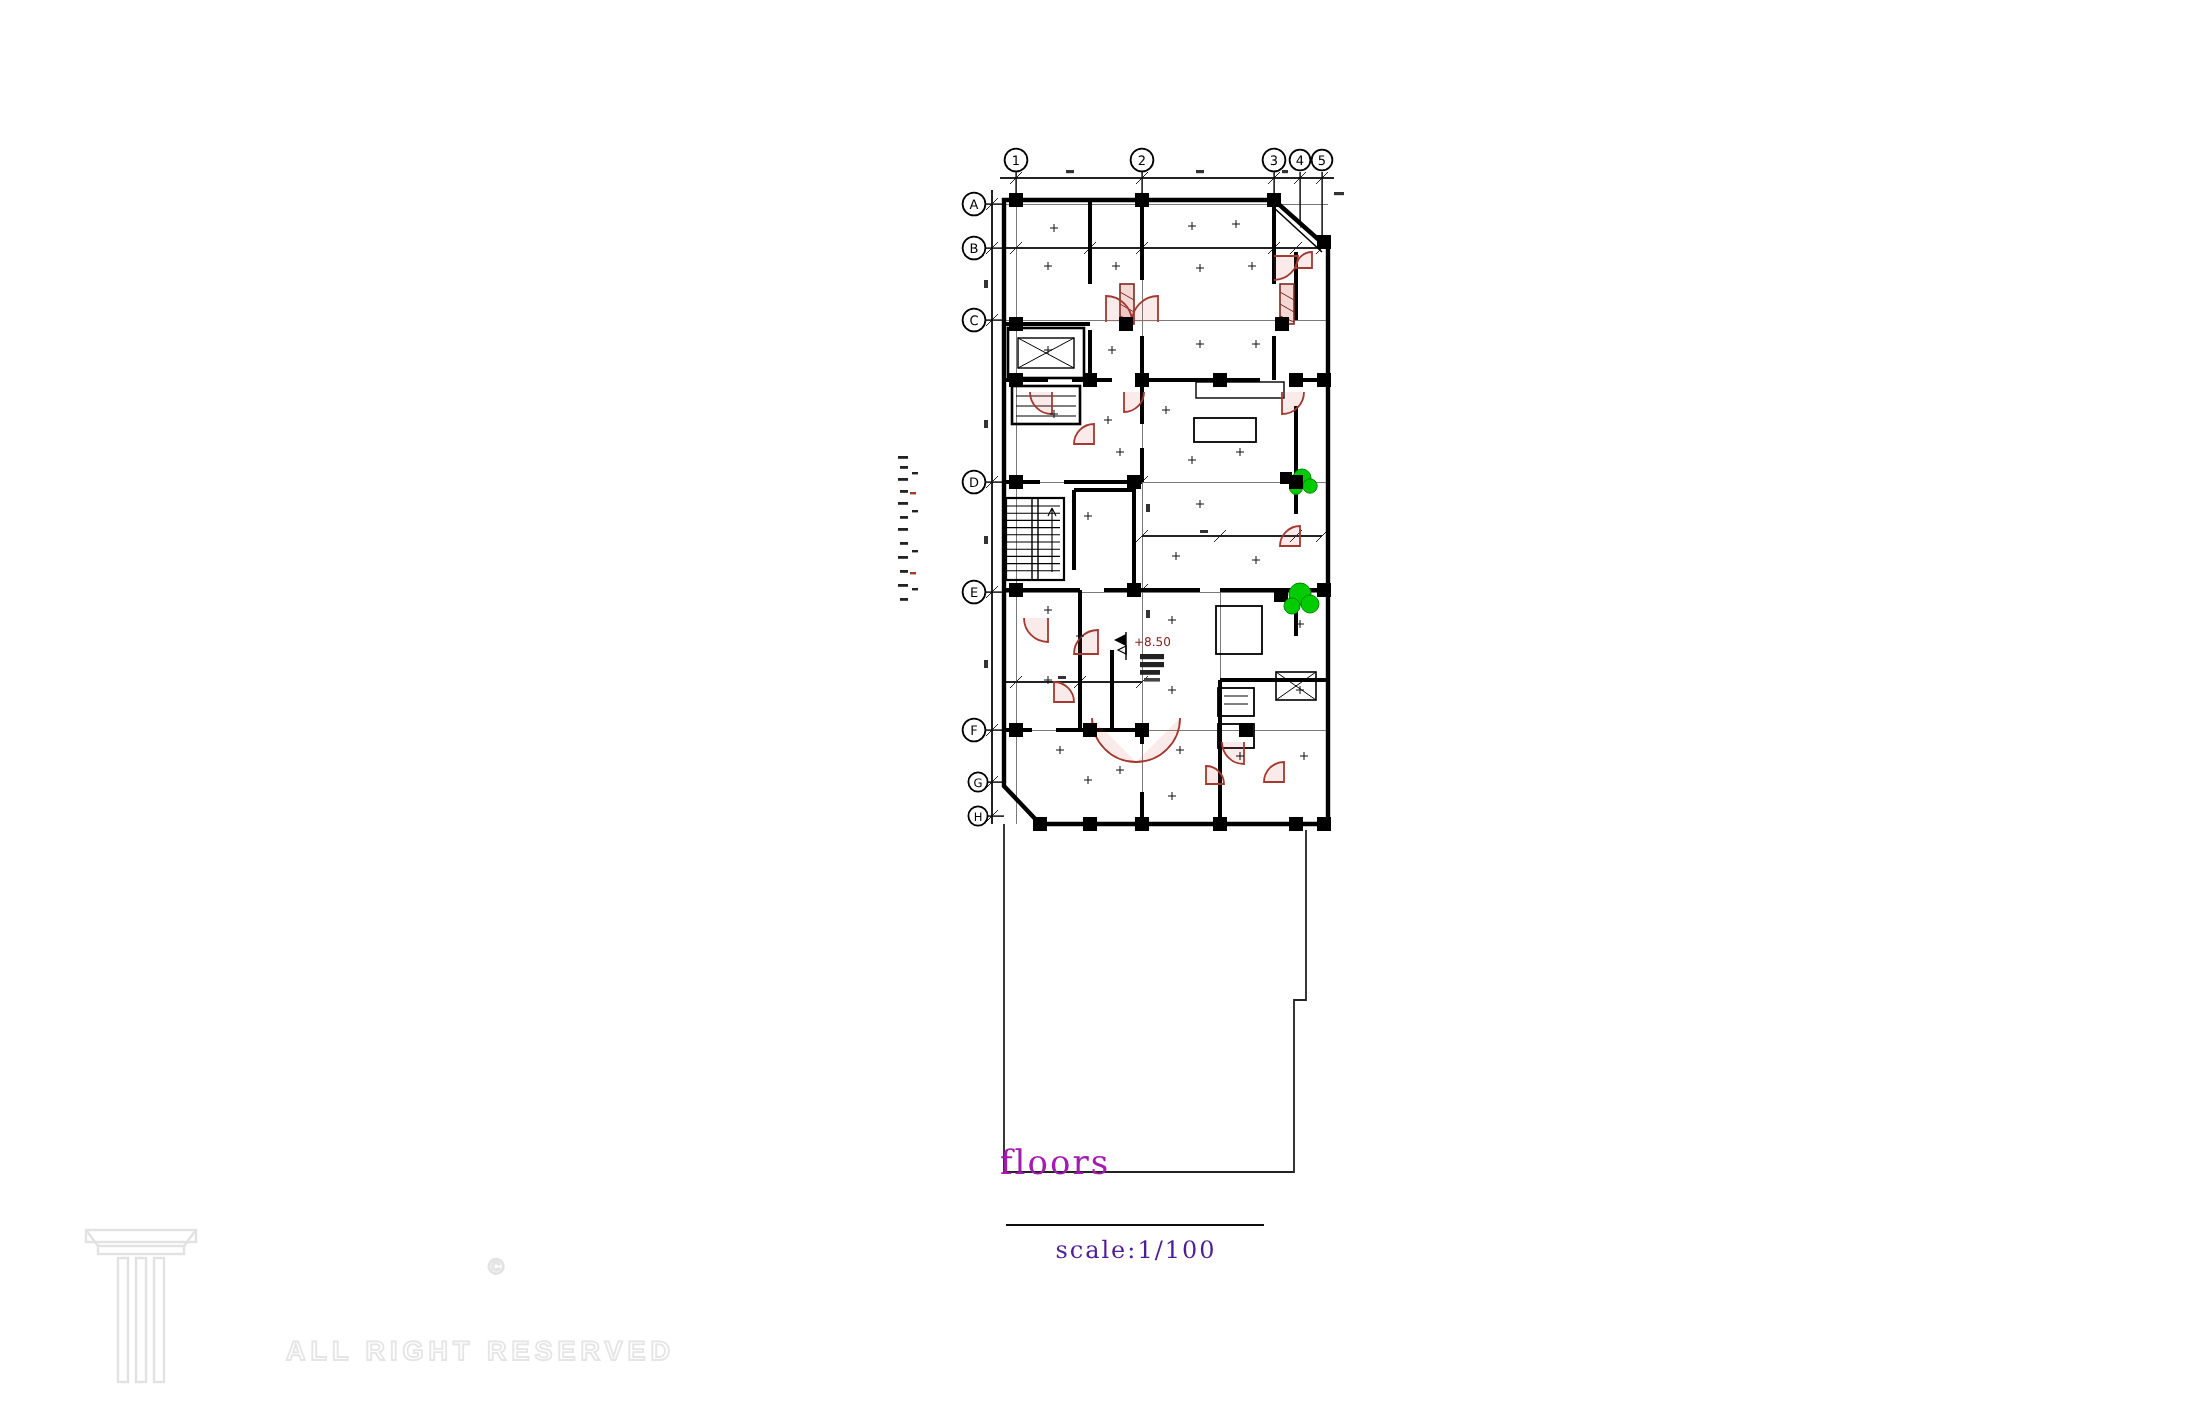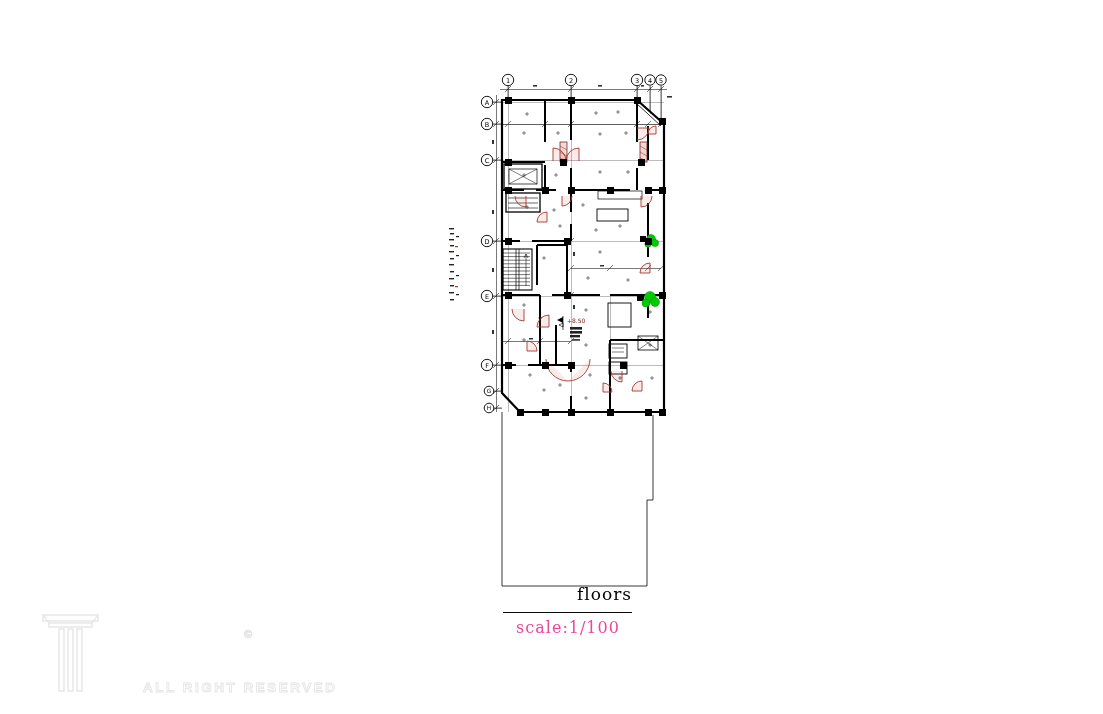"floors" .plan-title { color: #000000 -> #a21caf; text-align: right -> left; top: 584px -> 572px }
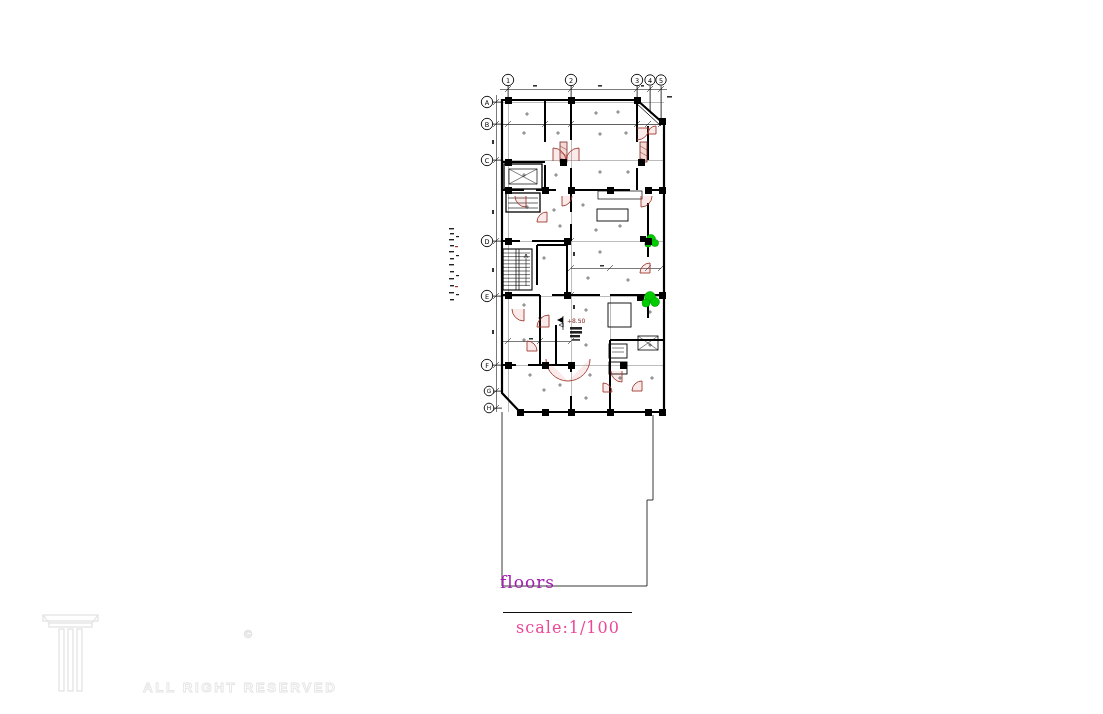"scale:1/100" .plan-scale { color: #ec4899 -> #4c1d95; font-size: 16px -> 12px }
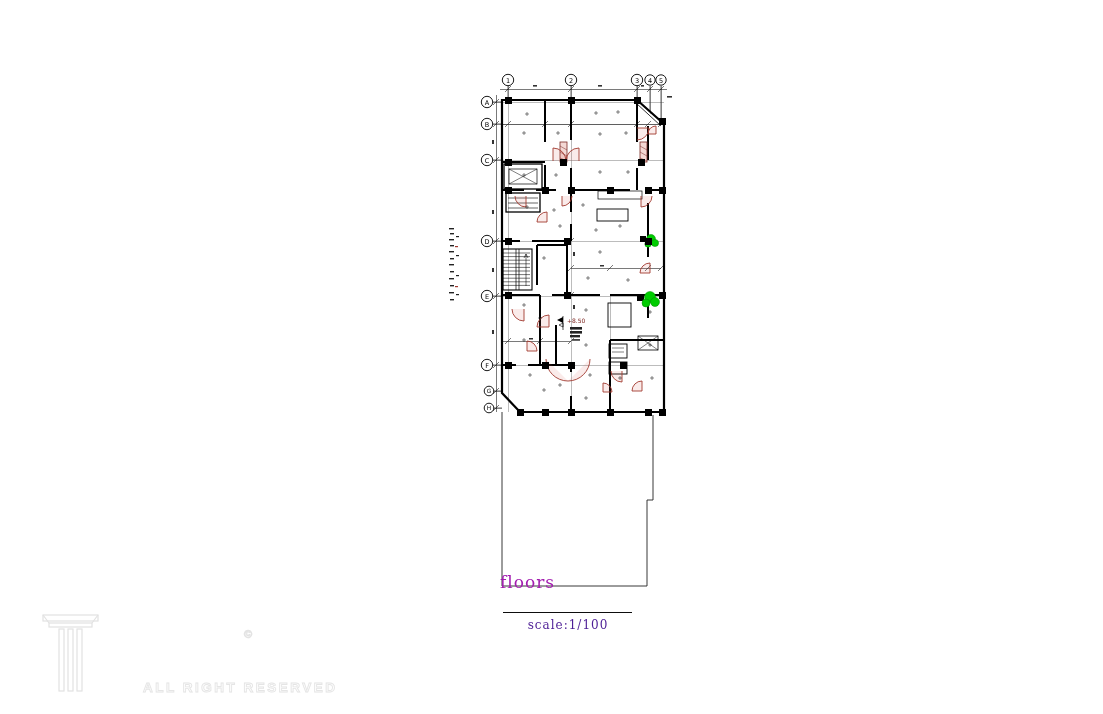"ALL RIGHT RESERVED" .wm-tagline { margin-top: 12px -> none }
